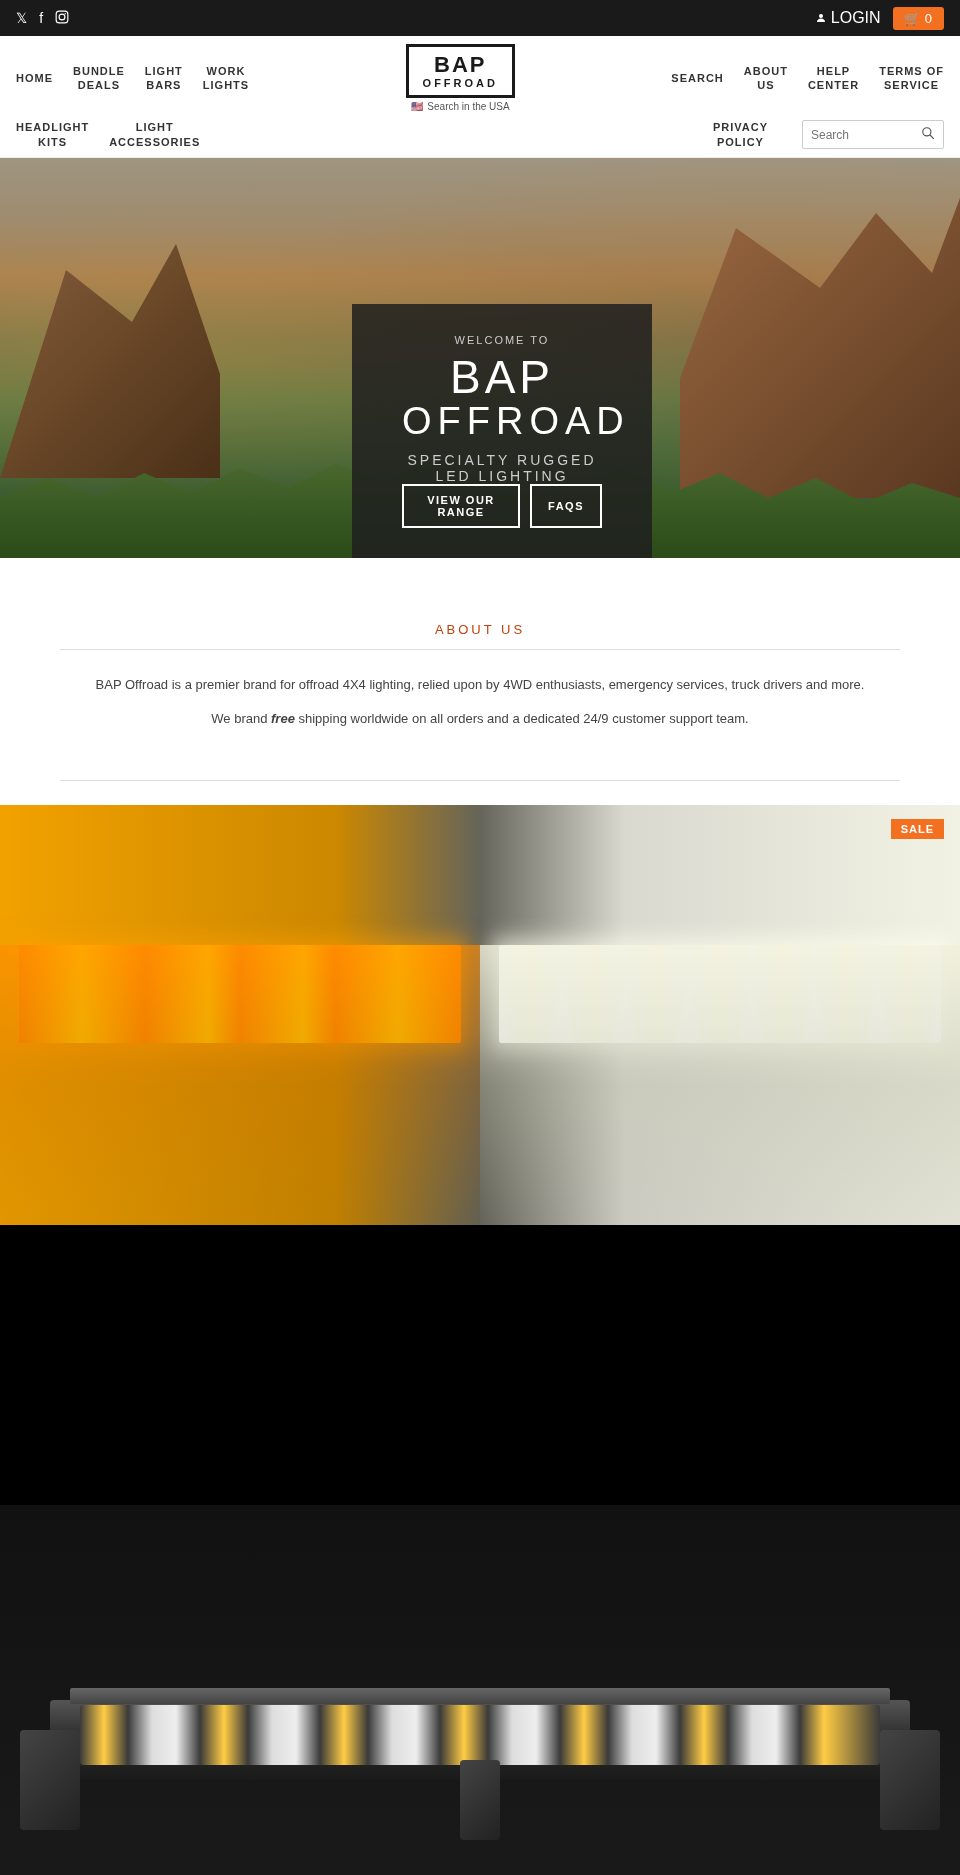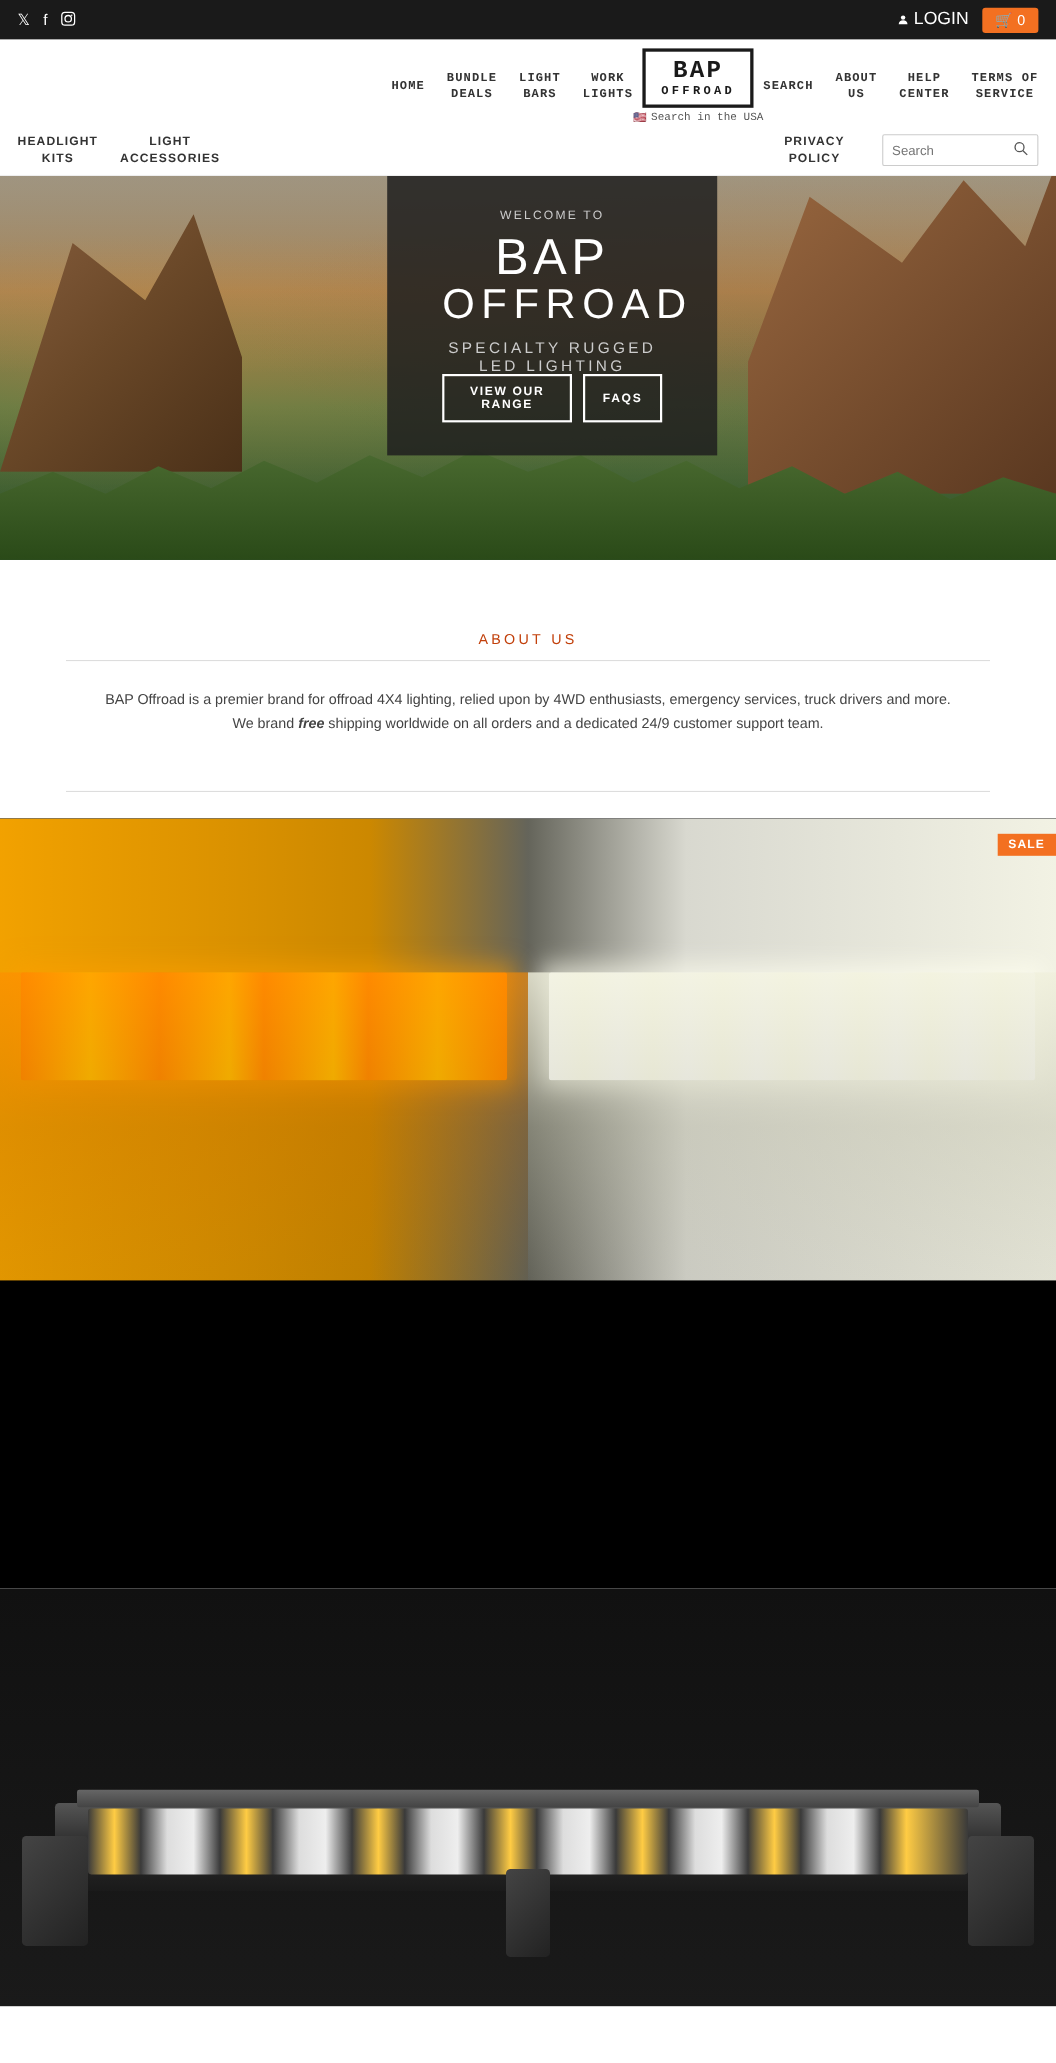"HOME" .nav-main { font-family: Liberation Mono, monospace -> none; justify-content: flex-end -> space-between }
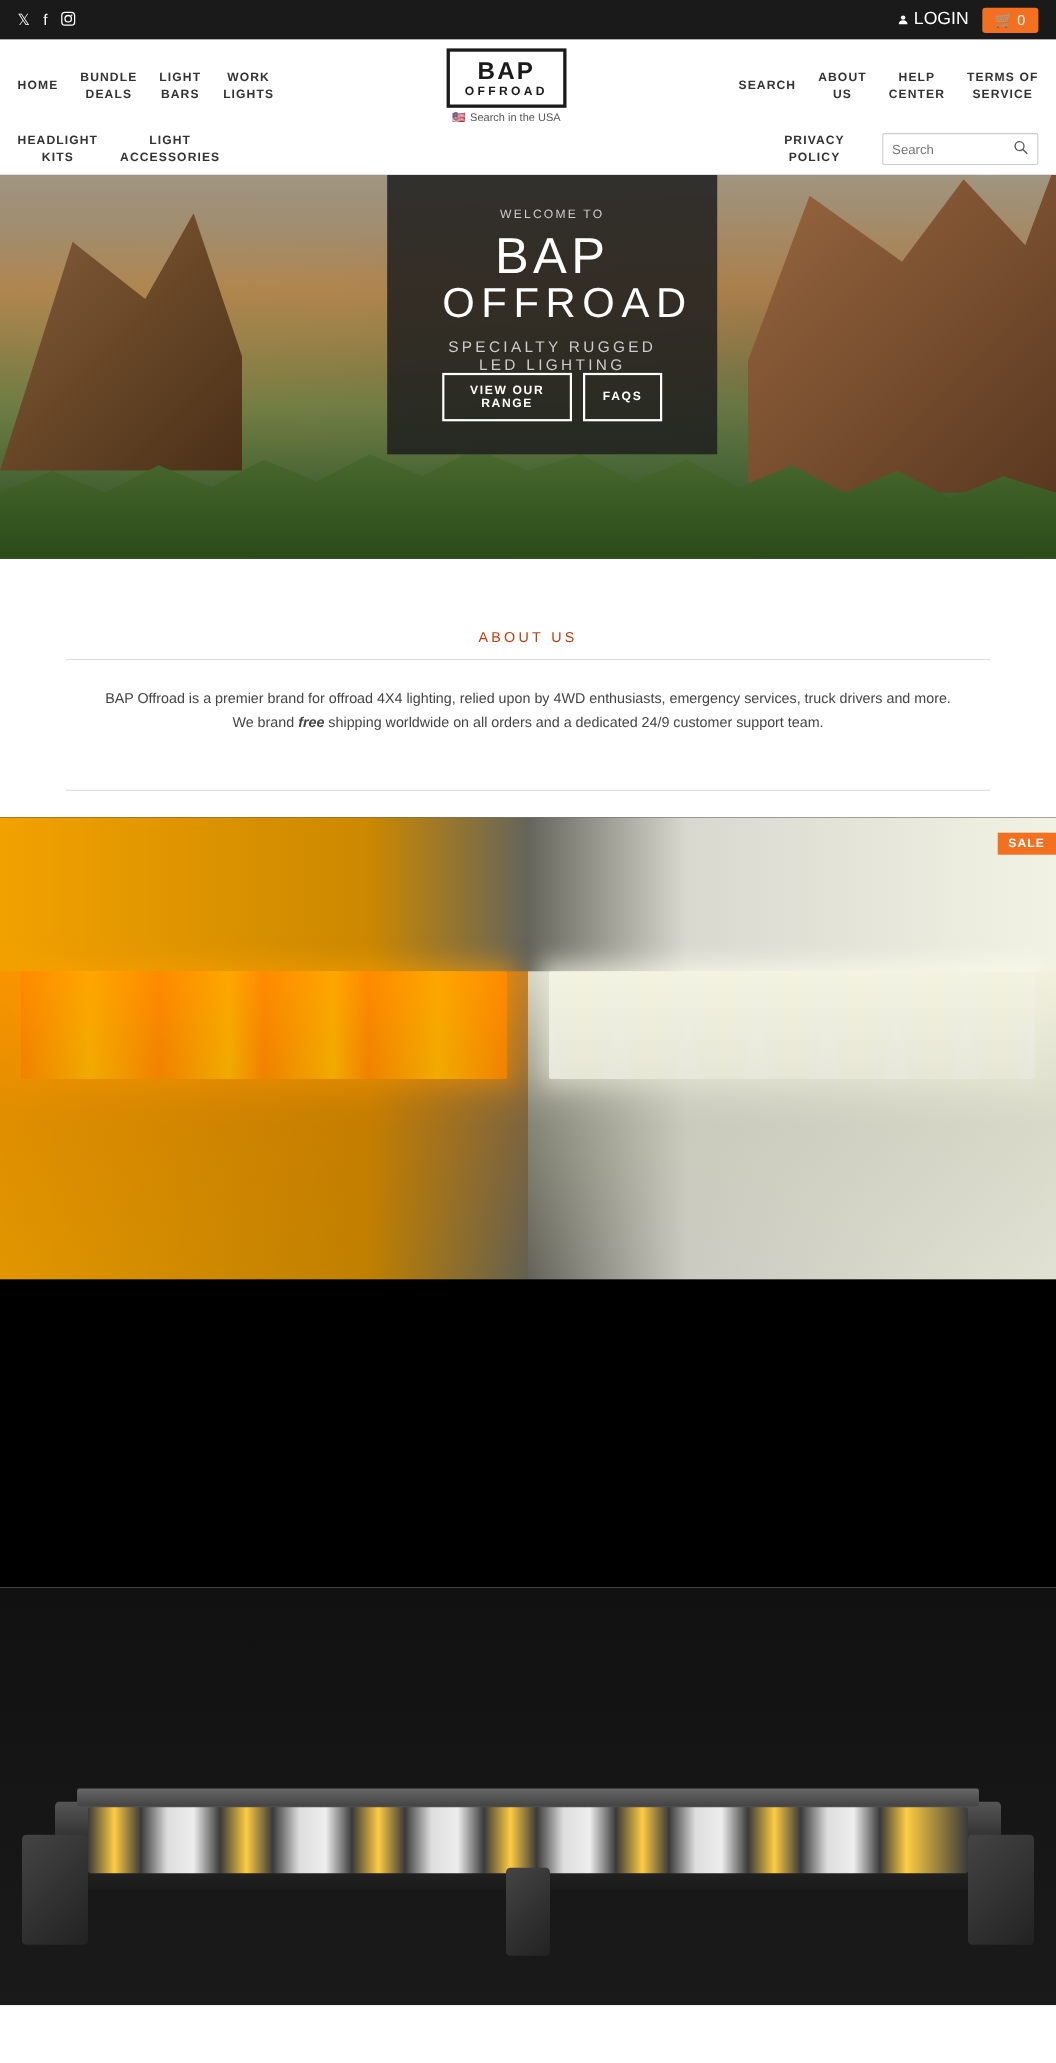"WELCOME TO" .hero { align-items: flex-start -> flex-end; height: 349px -> 400px }
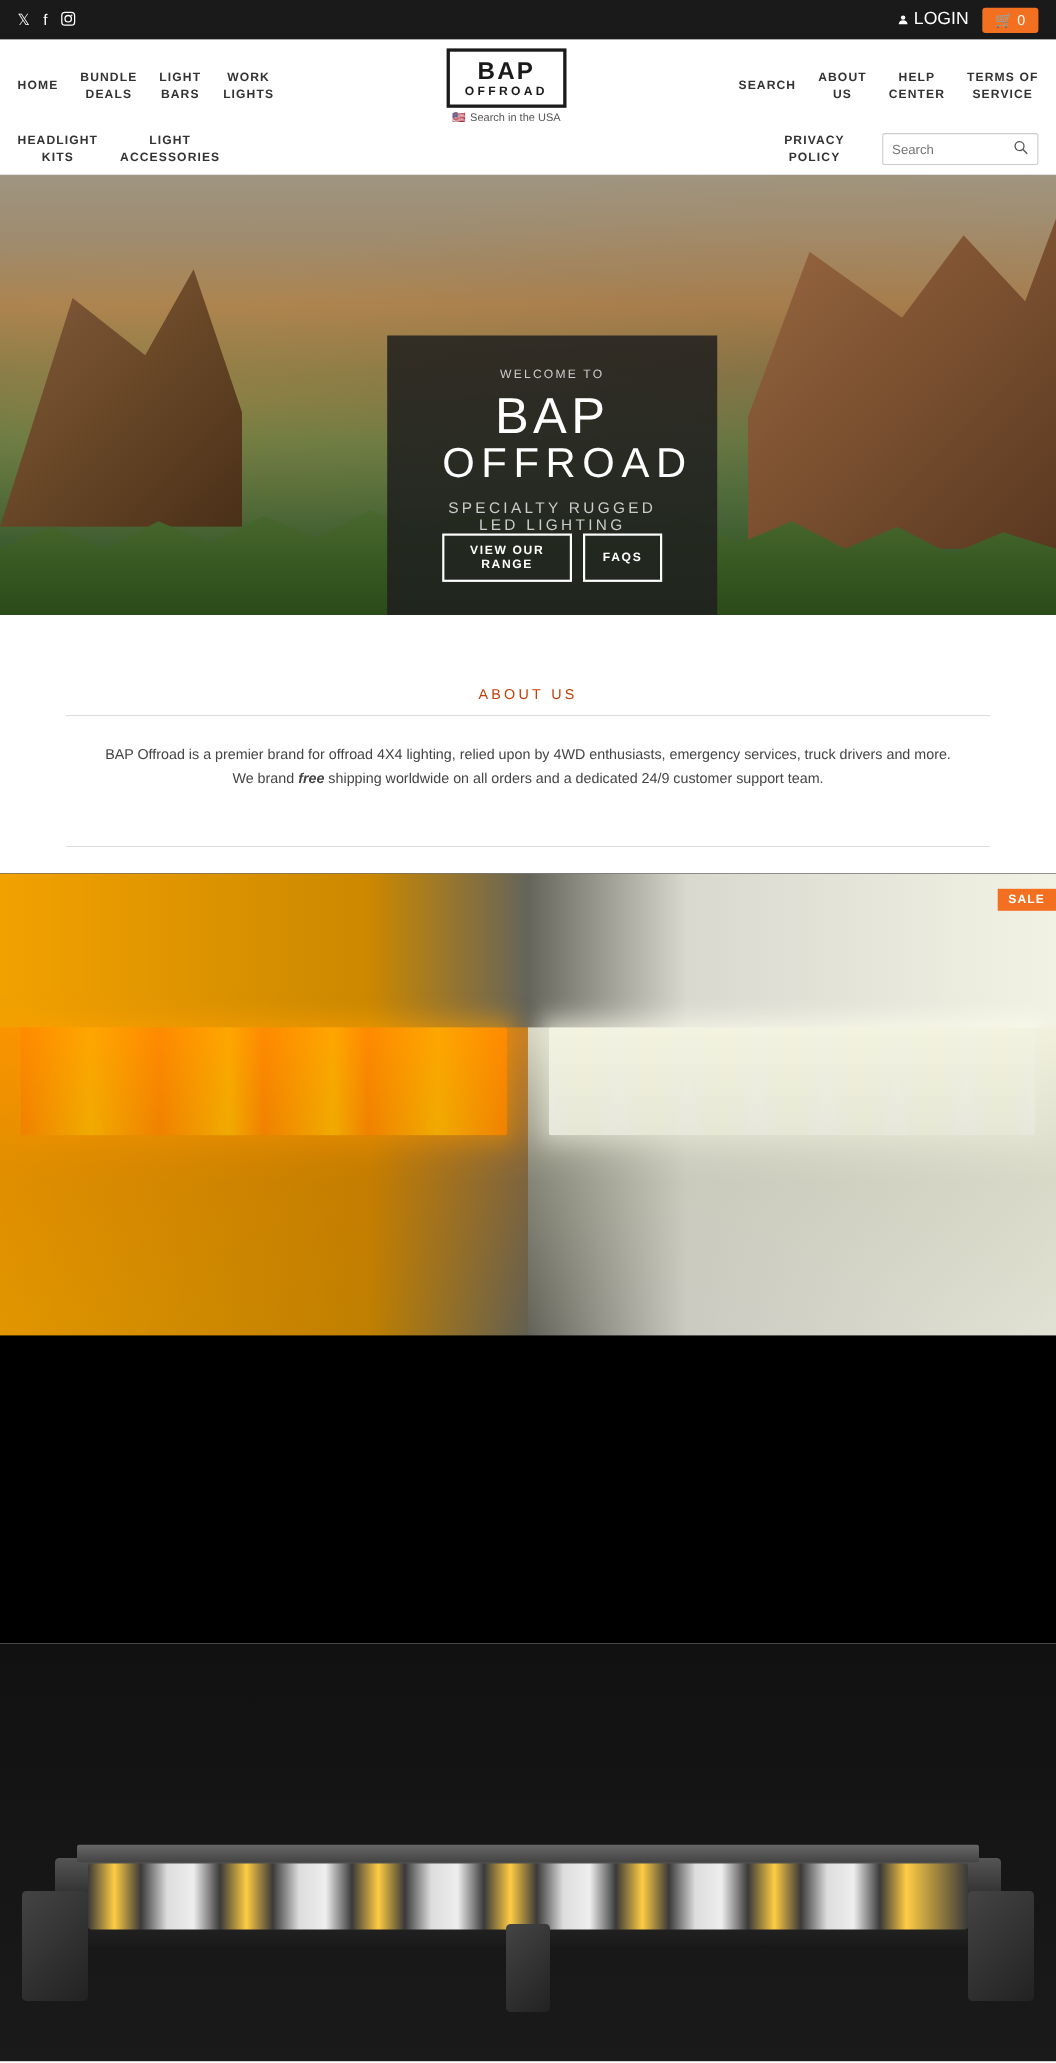"BAP Offroad is a premier" .about-text { margin-bottom: 0 -> 12px }
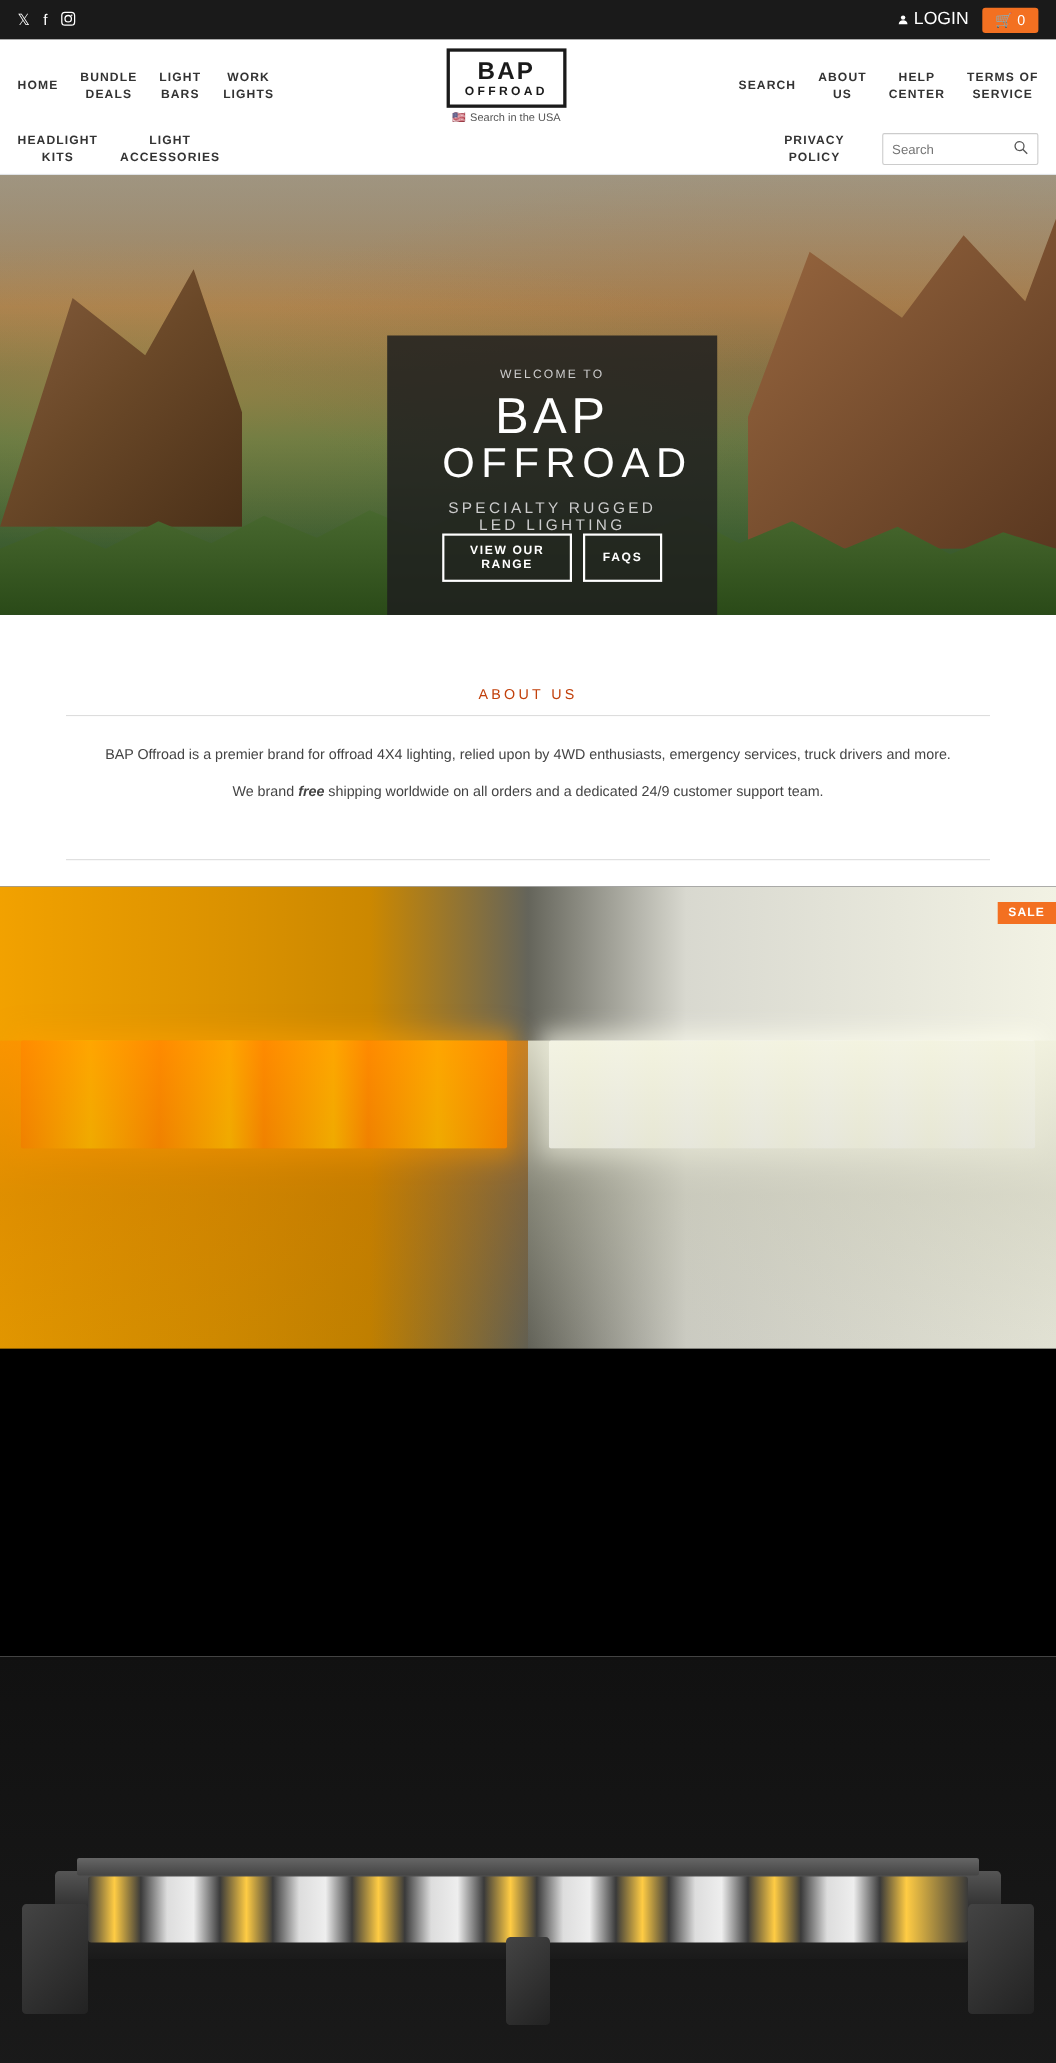"SALE" .sale-badge { right: 0 -> 16px }
